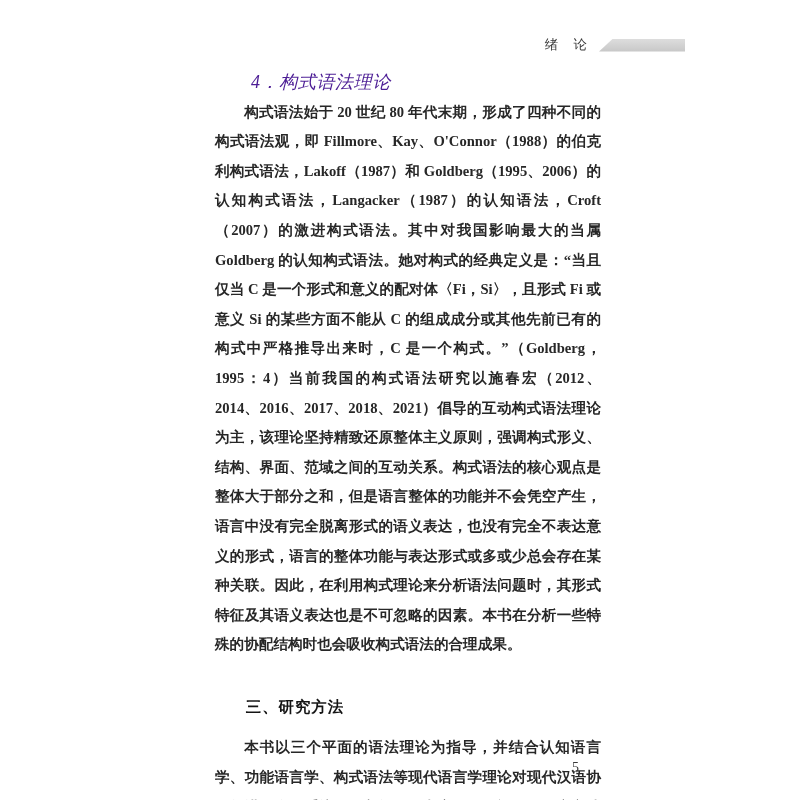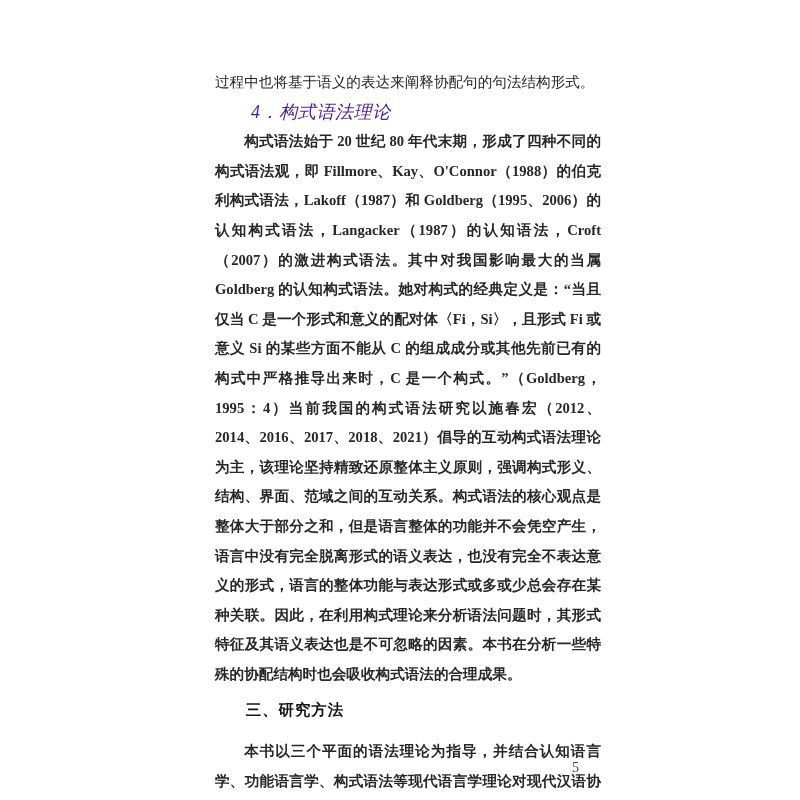"绪 论" div.running-head { html: none -> <div> <span>绪 论</span> <span></span> </div> }
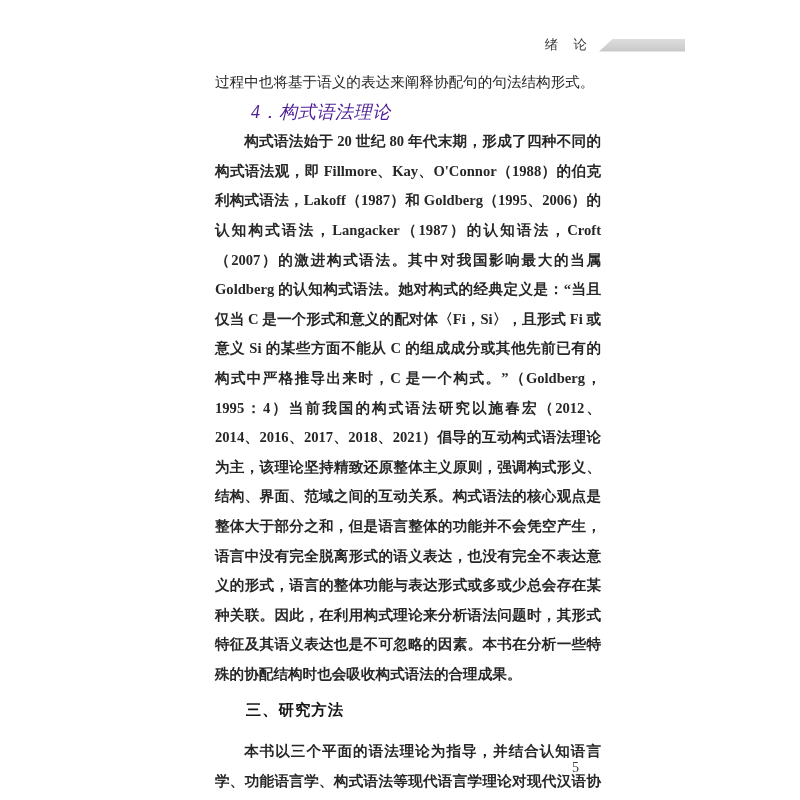"过程中也将基于语义的表达来阐释协配句的句法结构形式。" p.cont { html: <p>过程中也将基于语义的表达来阐释协配句的句法结构形式。</p> -> none }
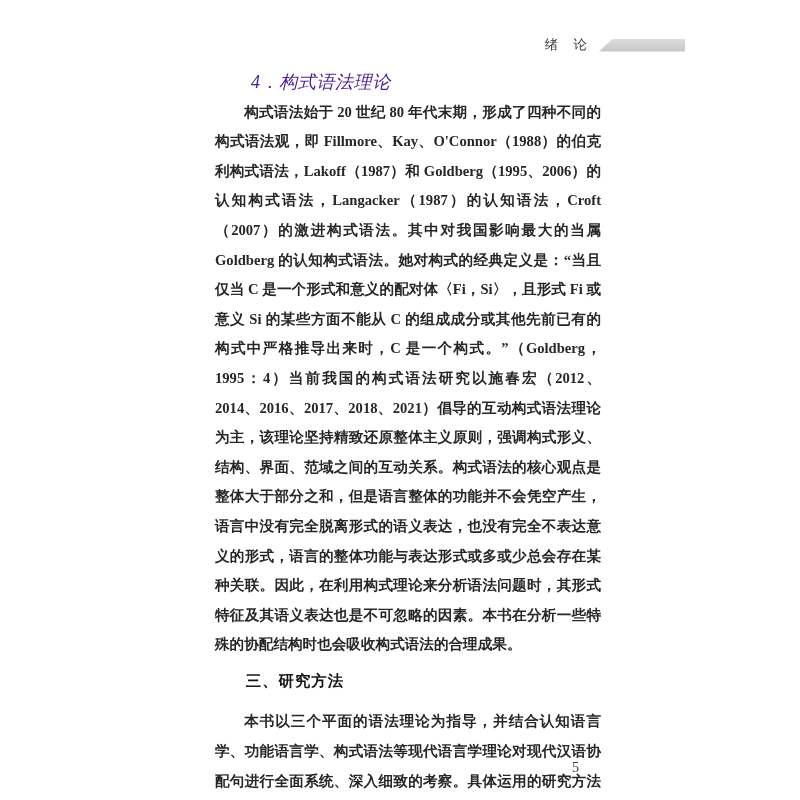"三、研究方法" .gap-before { margin-top: 6px -> 32px }
